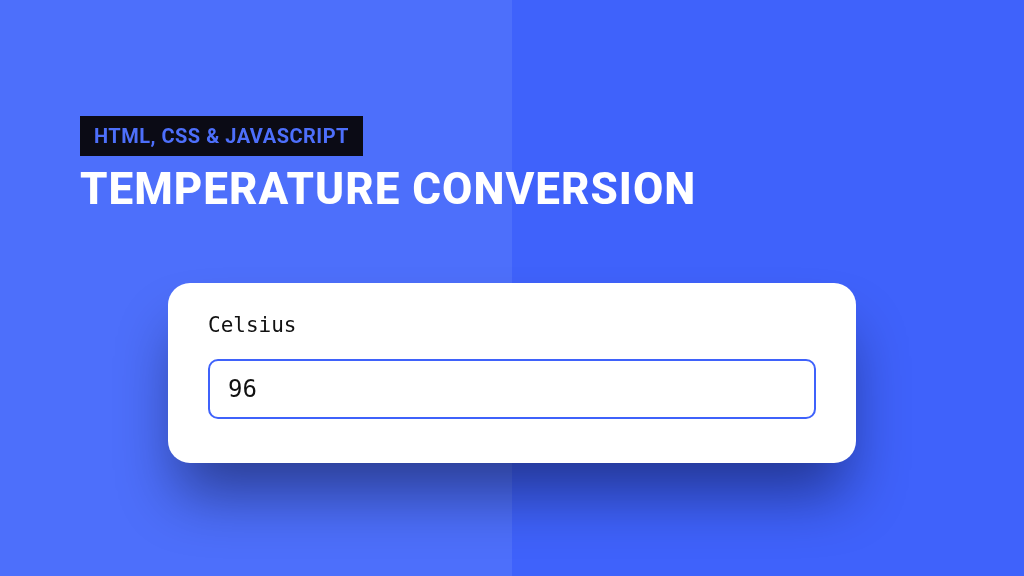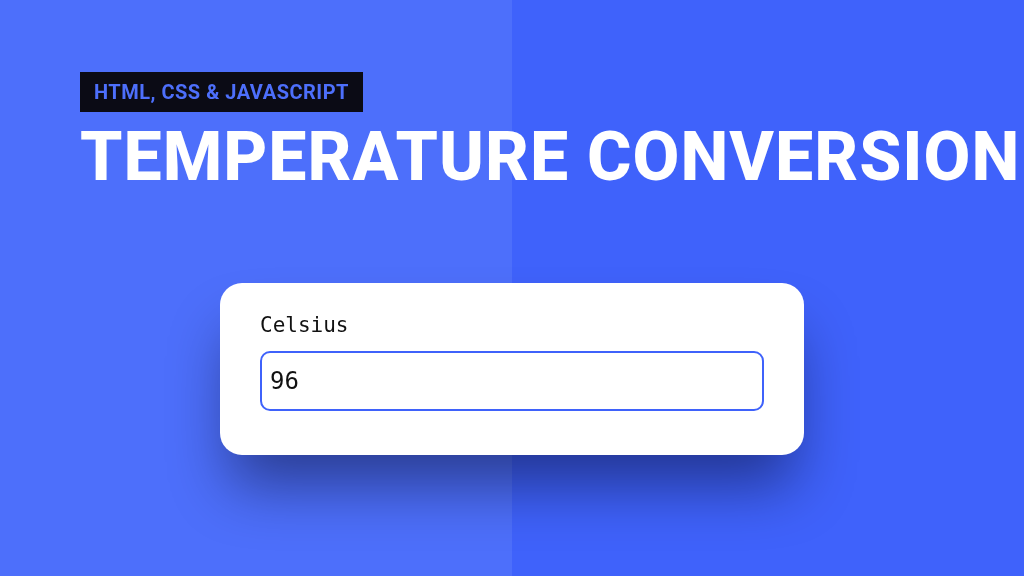"HTML, CSS & JAVASCRIPT" .content { padding-top: 72px -> 116px }
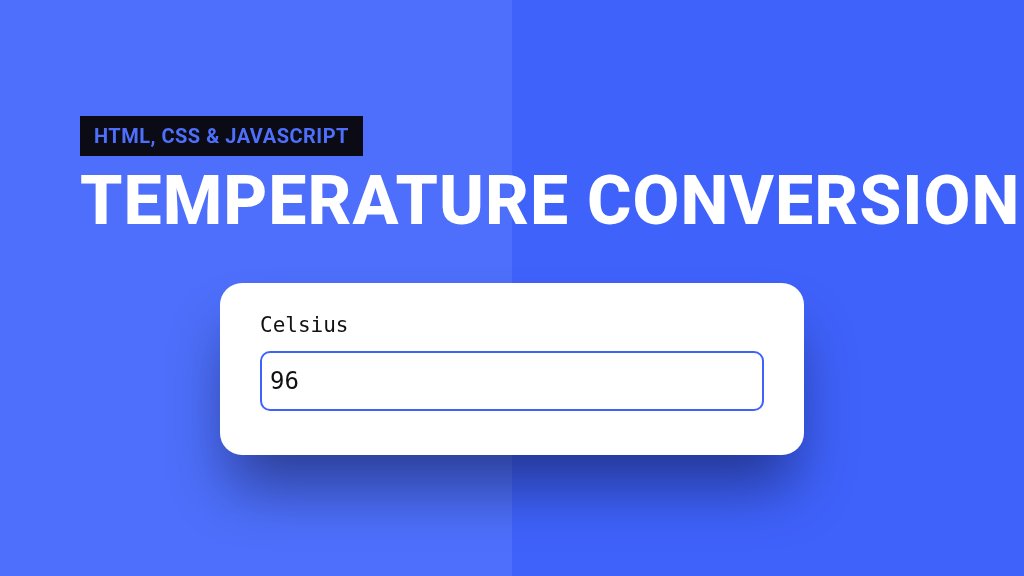"TEMPERATURE CONVERSION" .title { font-size: 68px -> 44px }
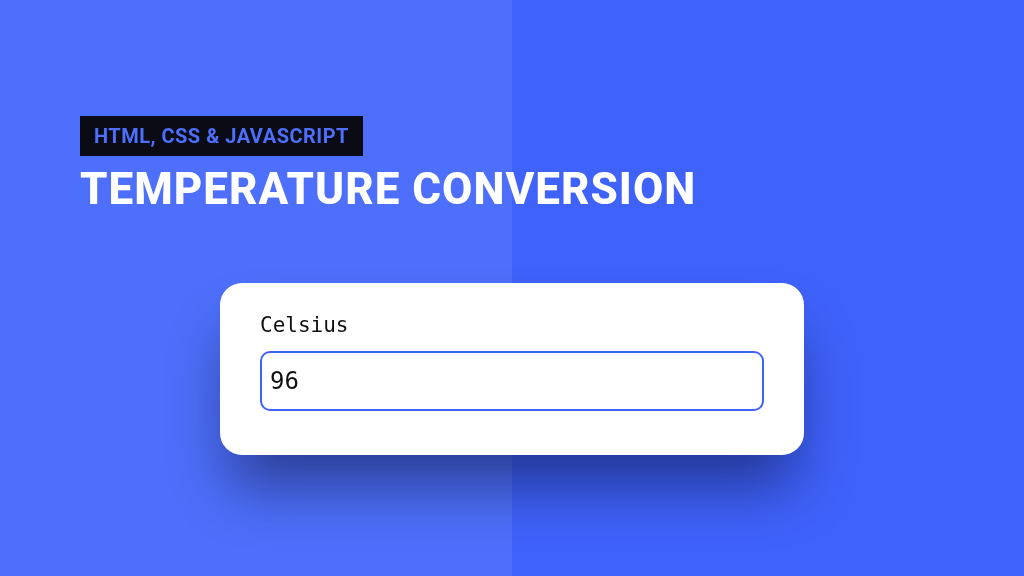"Celsius" .card { width: 584px -> 688px }
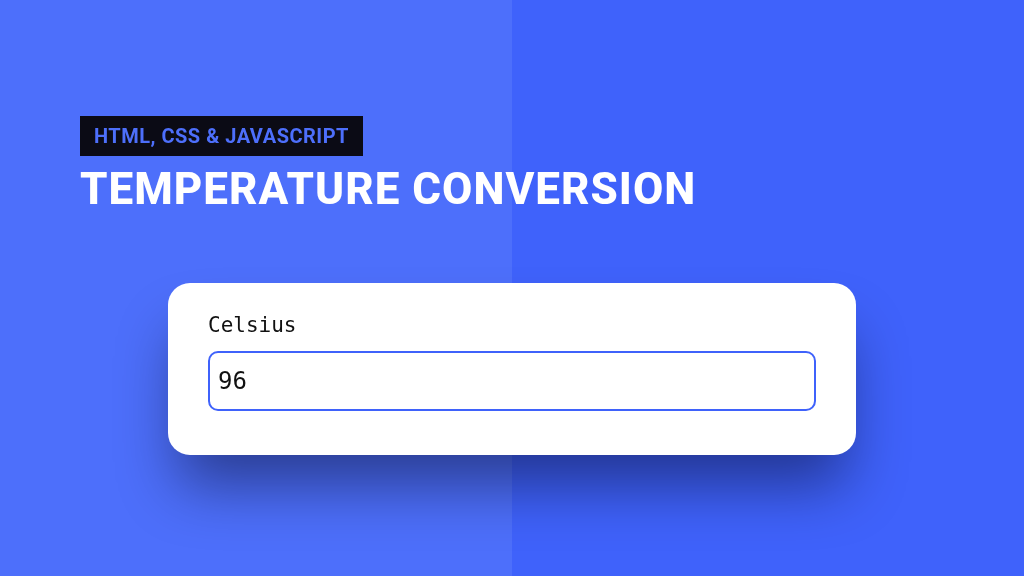"96" .field-input { margin-top: none -> 8px; padding: 14px 8px -> 14px 18px }
